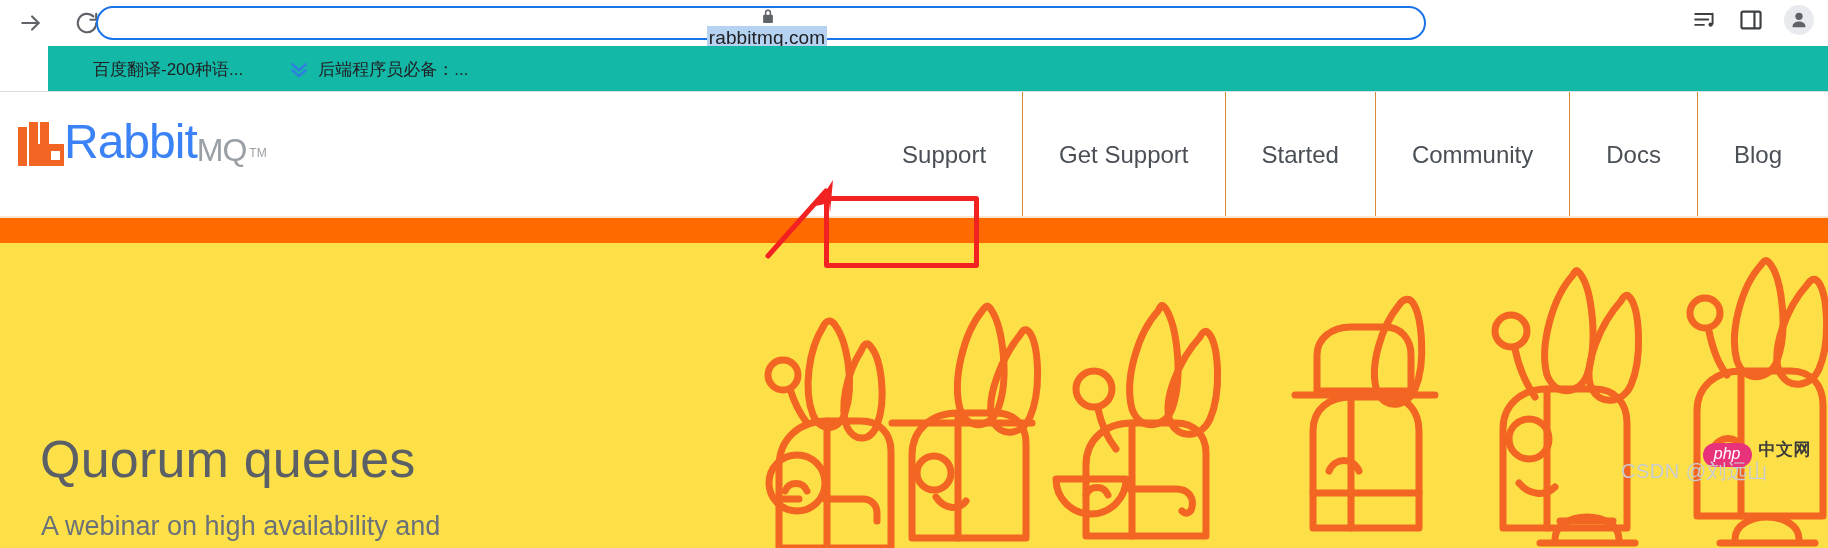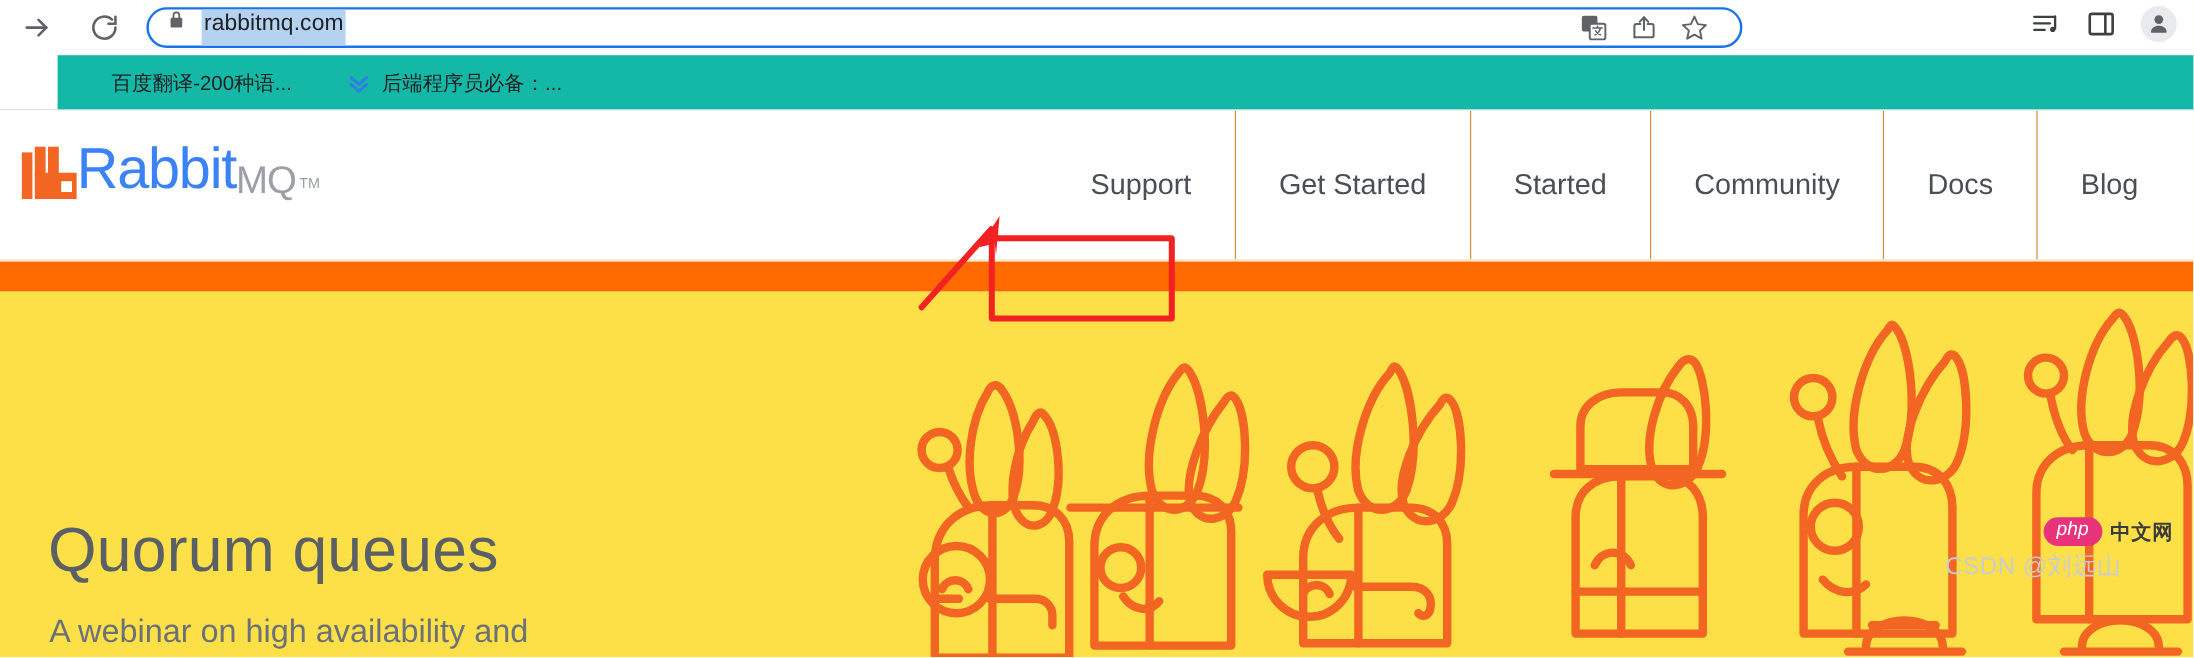"rabbitmq.com" .omnibox { align-items: none -> center; flex-direction: none -> column; left: 122px -> 96px }
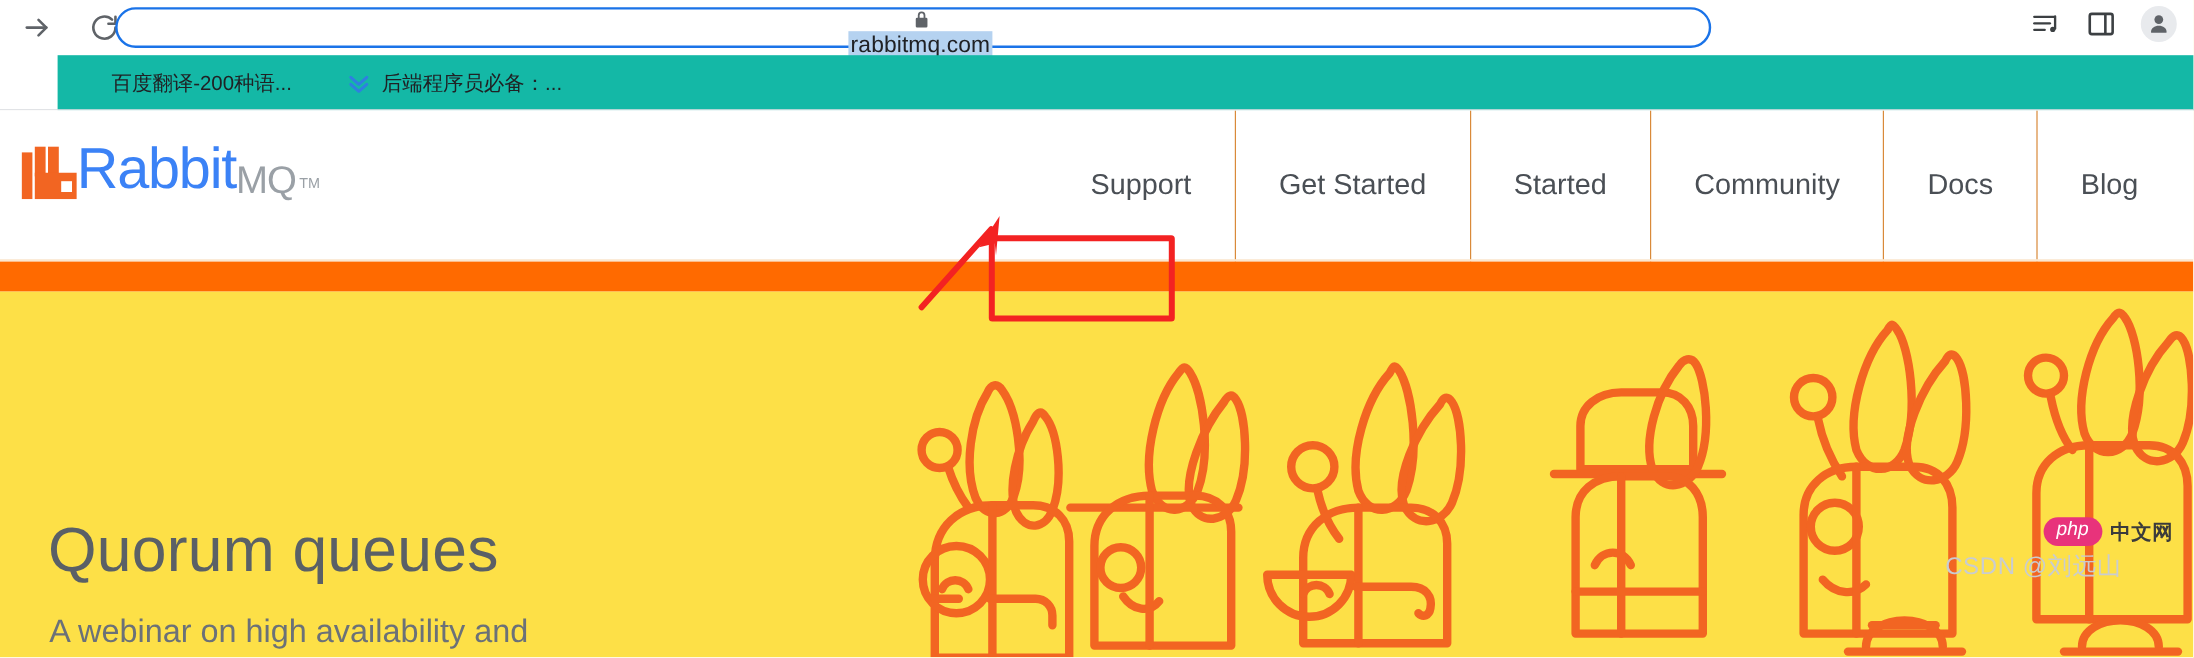"Get Started" span { text: Started -> Support }
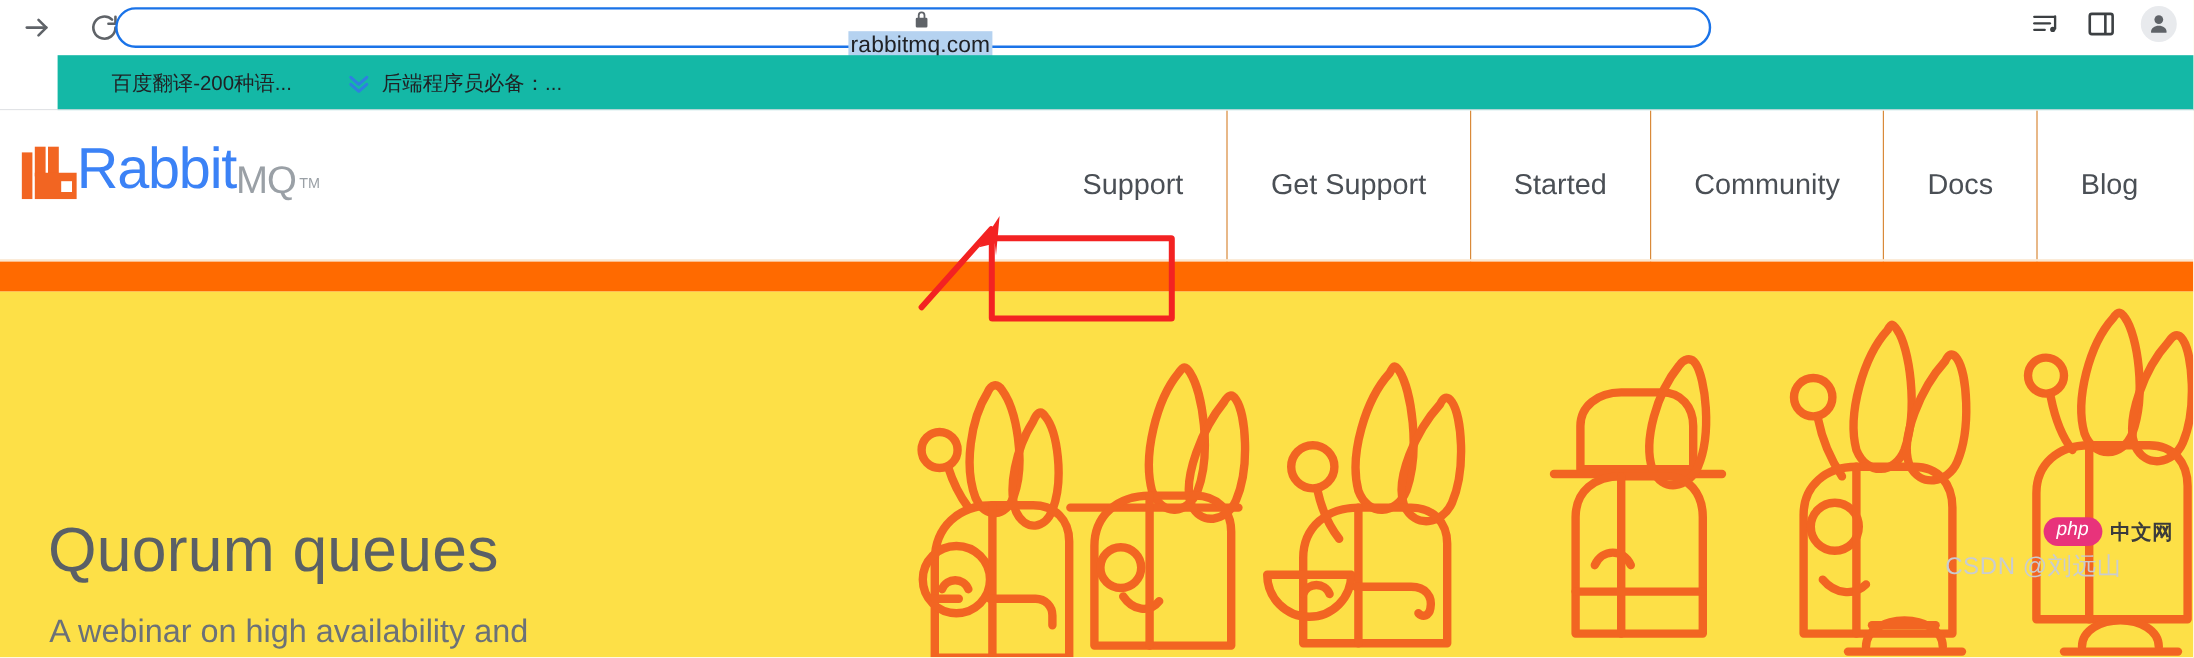"php" .wm-php-pill { margin-top: none -> 12px }
